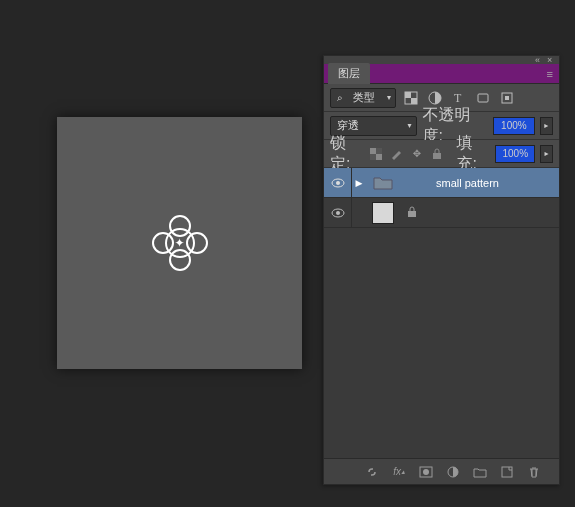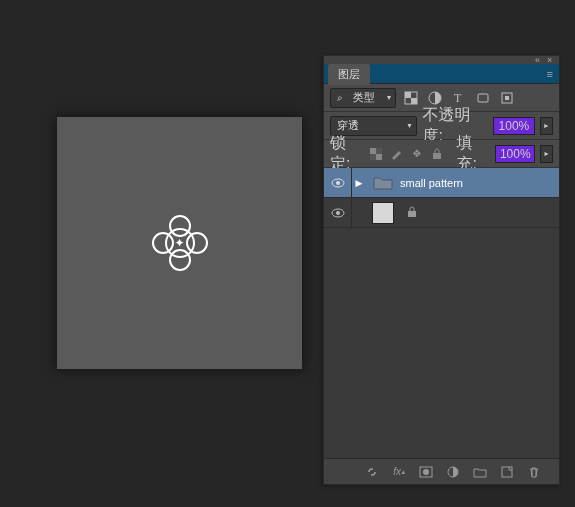"图层" .tabbar { align-items: center -> flex-end; background: #0c4a6e -> #701a75 }
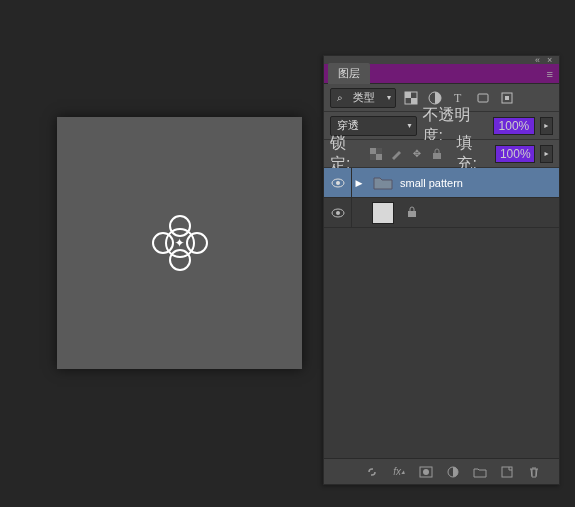"100%" .pct-box { background: #6d28d9 -> #1d4ed8; font-size: 12px -> 10px }
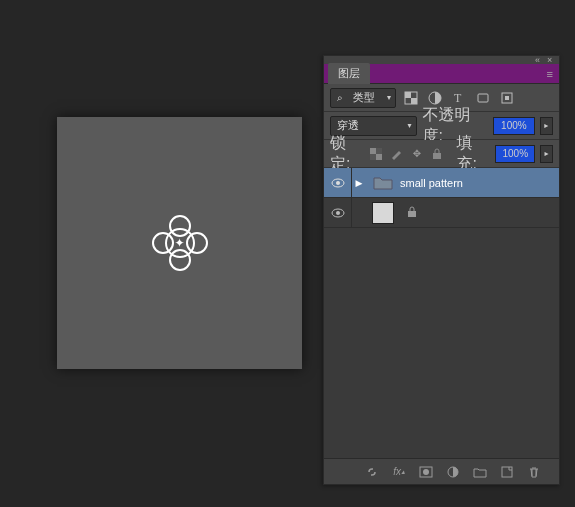"small pattern" .layer-name { text-align: none -> center }
